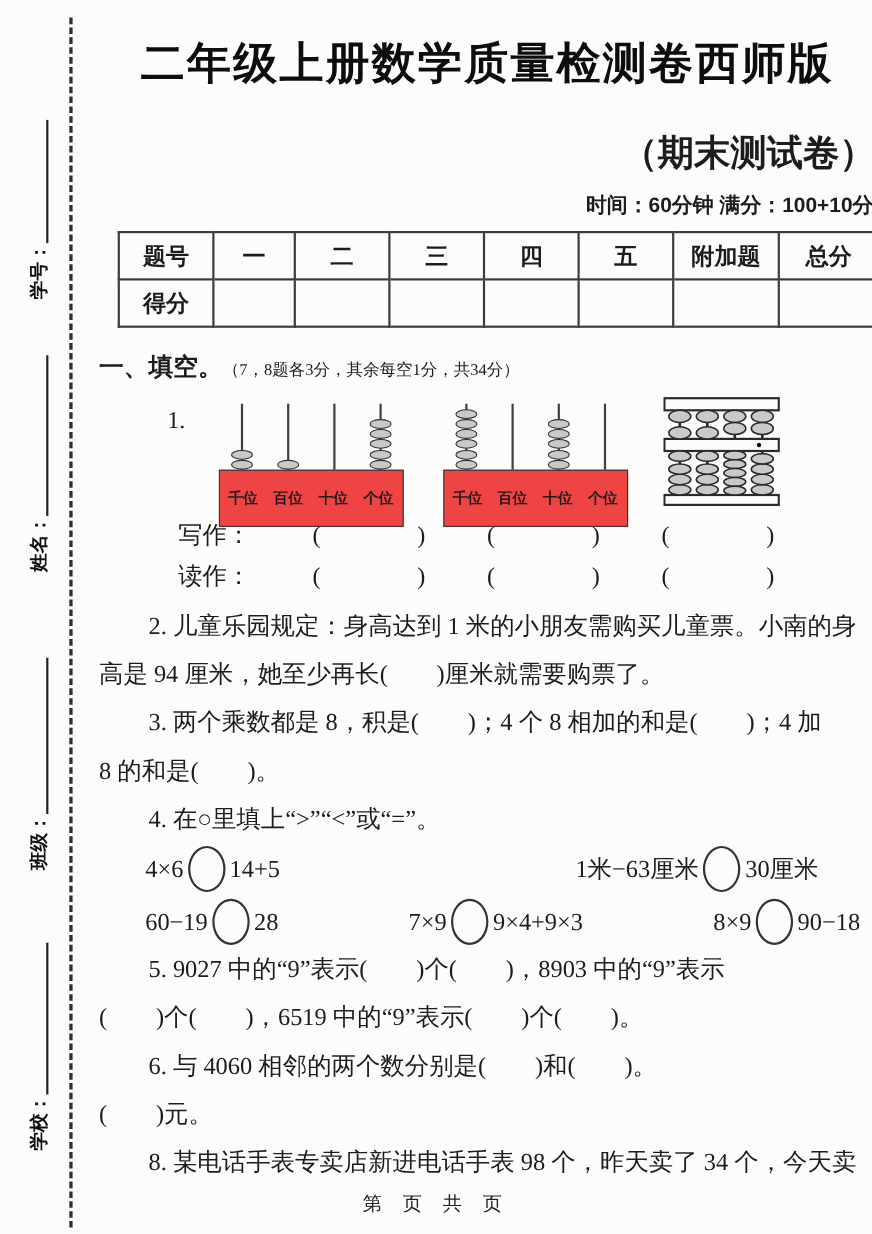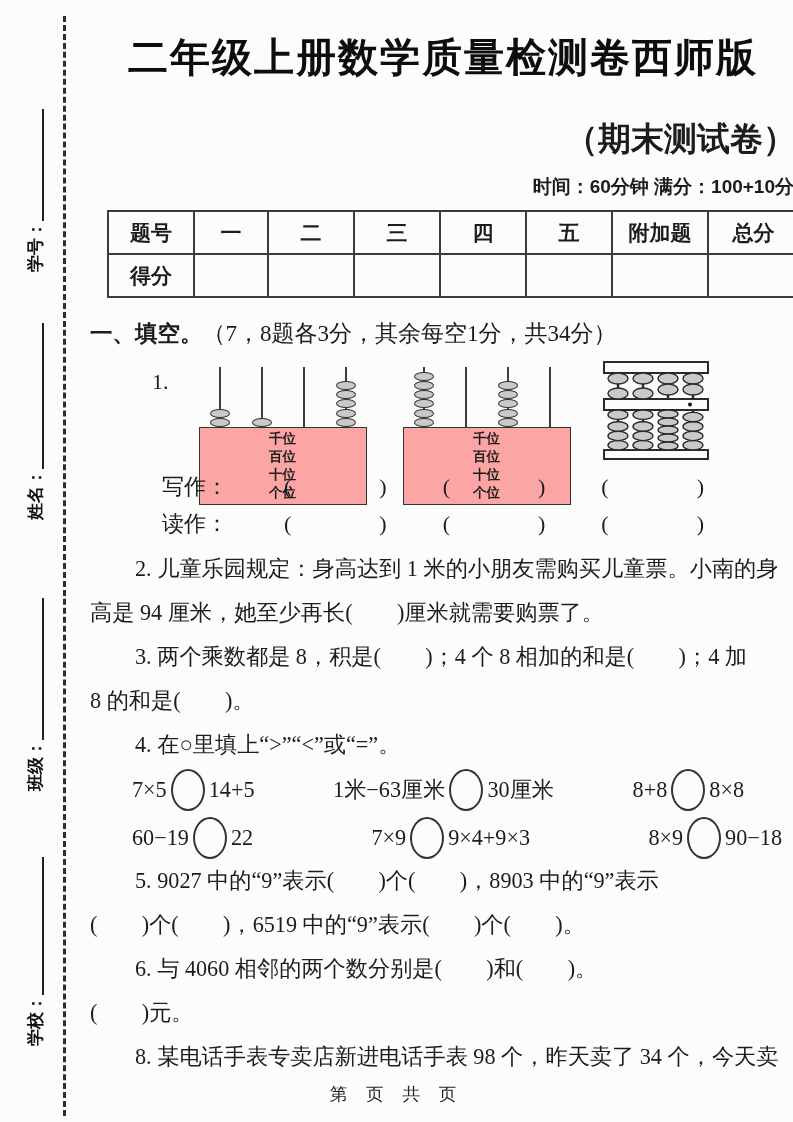"（7，8题各3分，其余每空1分，共34分）" .sec-n { font-size: 23px -> 15px }
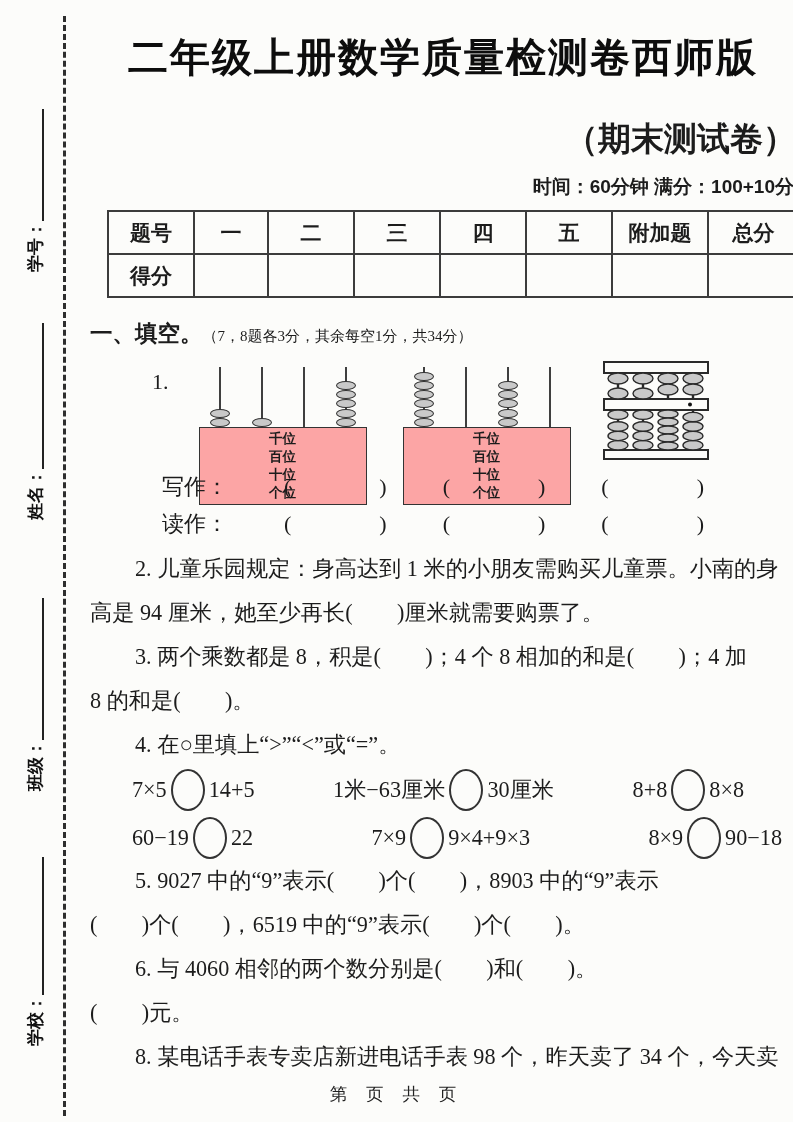"千位" .plabels { background: #fca5a5 -> #ef4444; flex-direction: column -> none; padding: 2px 1px -> 16px 1px }
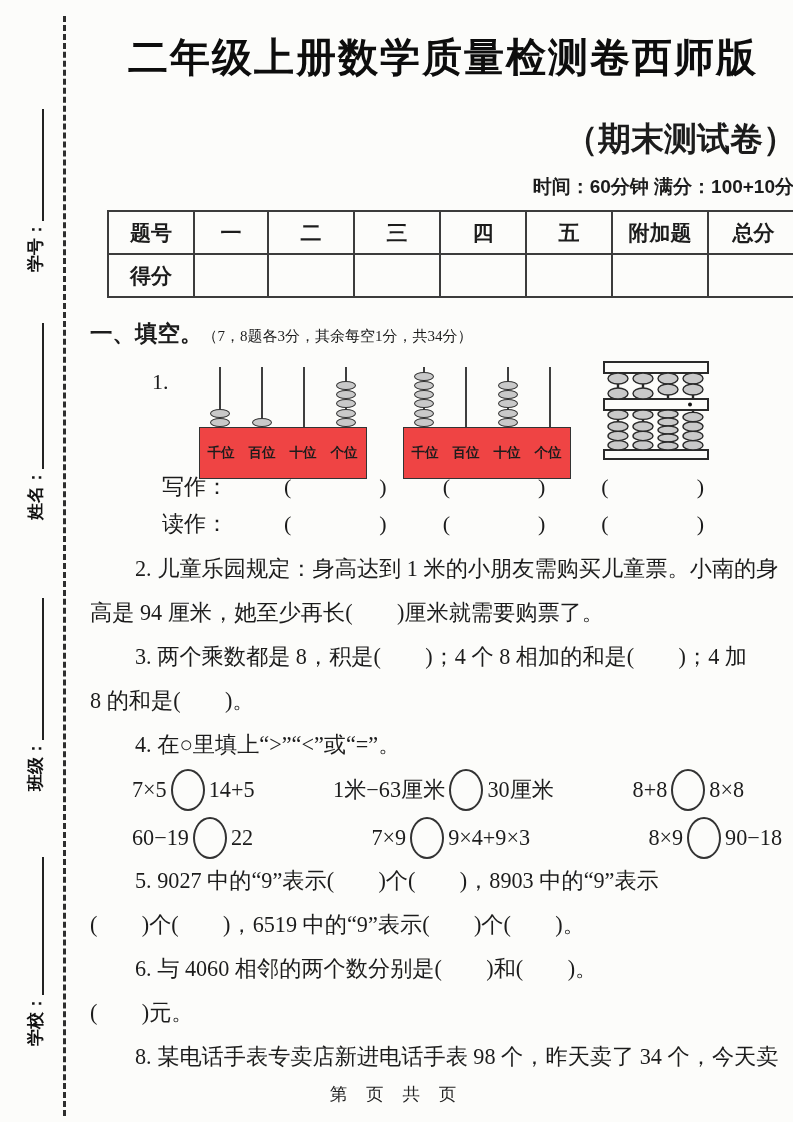"7×5" span { text: 7×5 -> 4×6 }
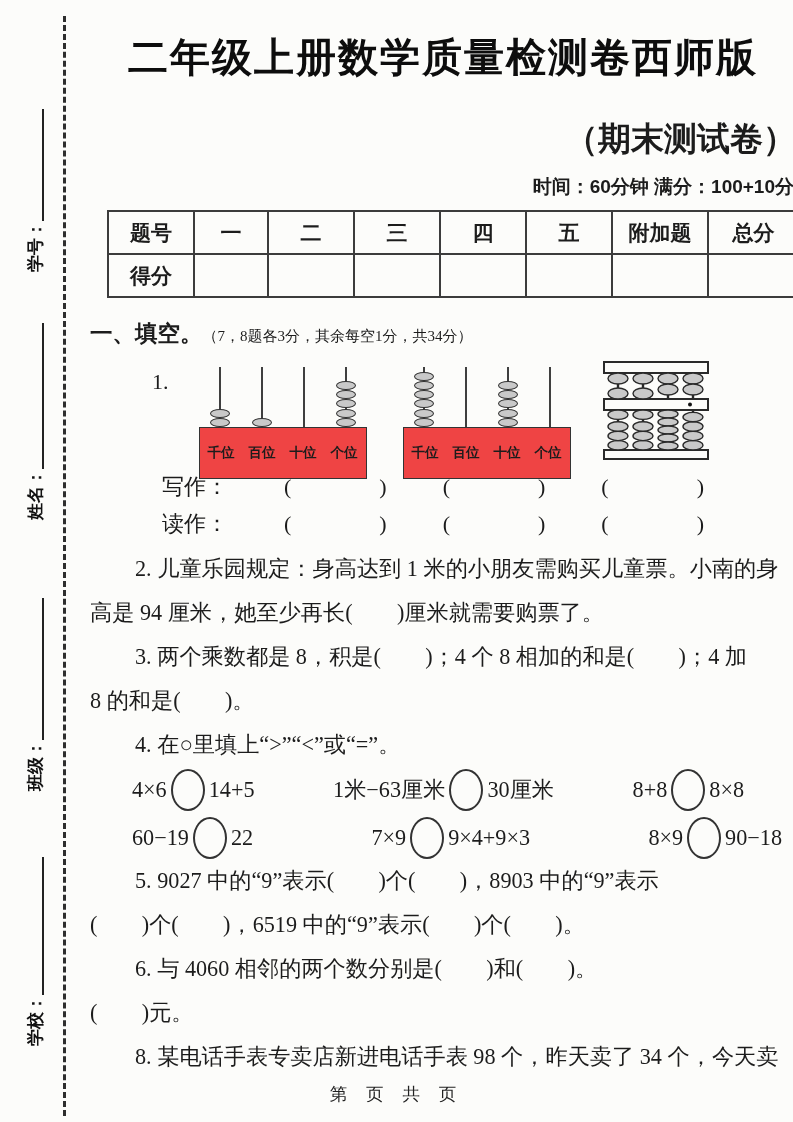"8+8" span.cmp { html: <span> <span>8+8</span> <span></span> <span>8×8</span> </span> -> none }
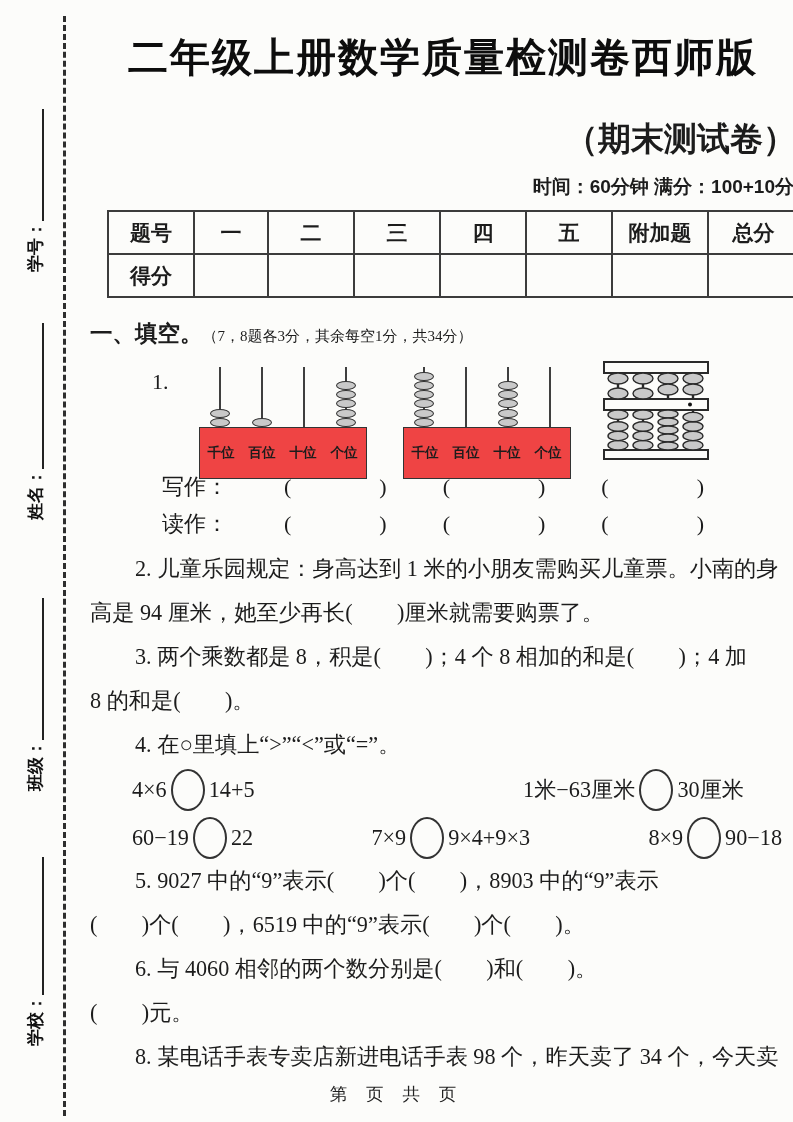"22" span { text: 22 -> 28 }
